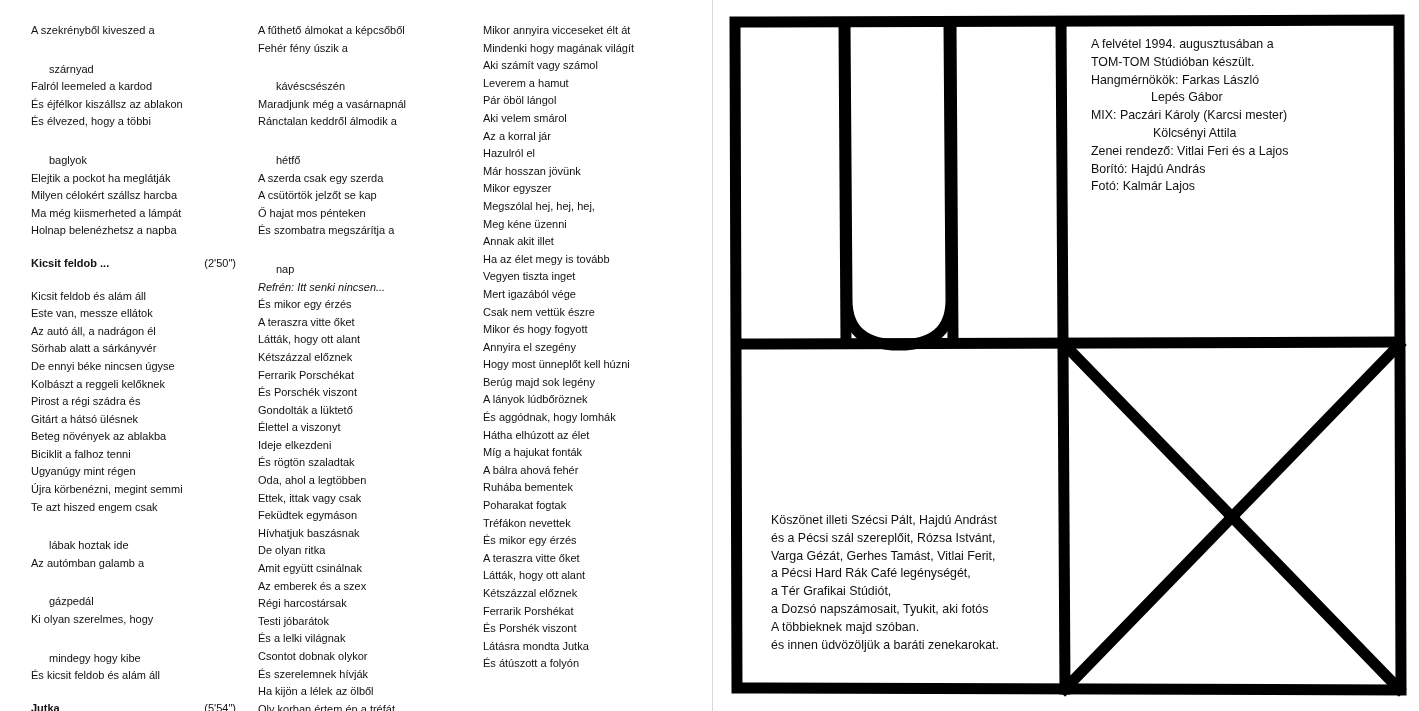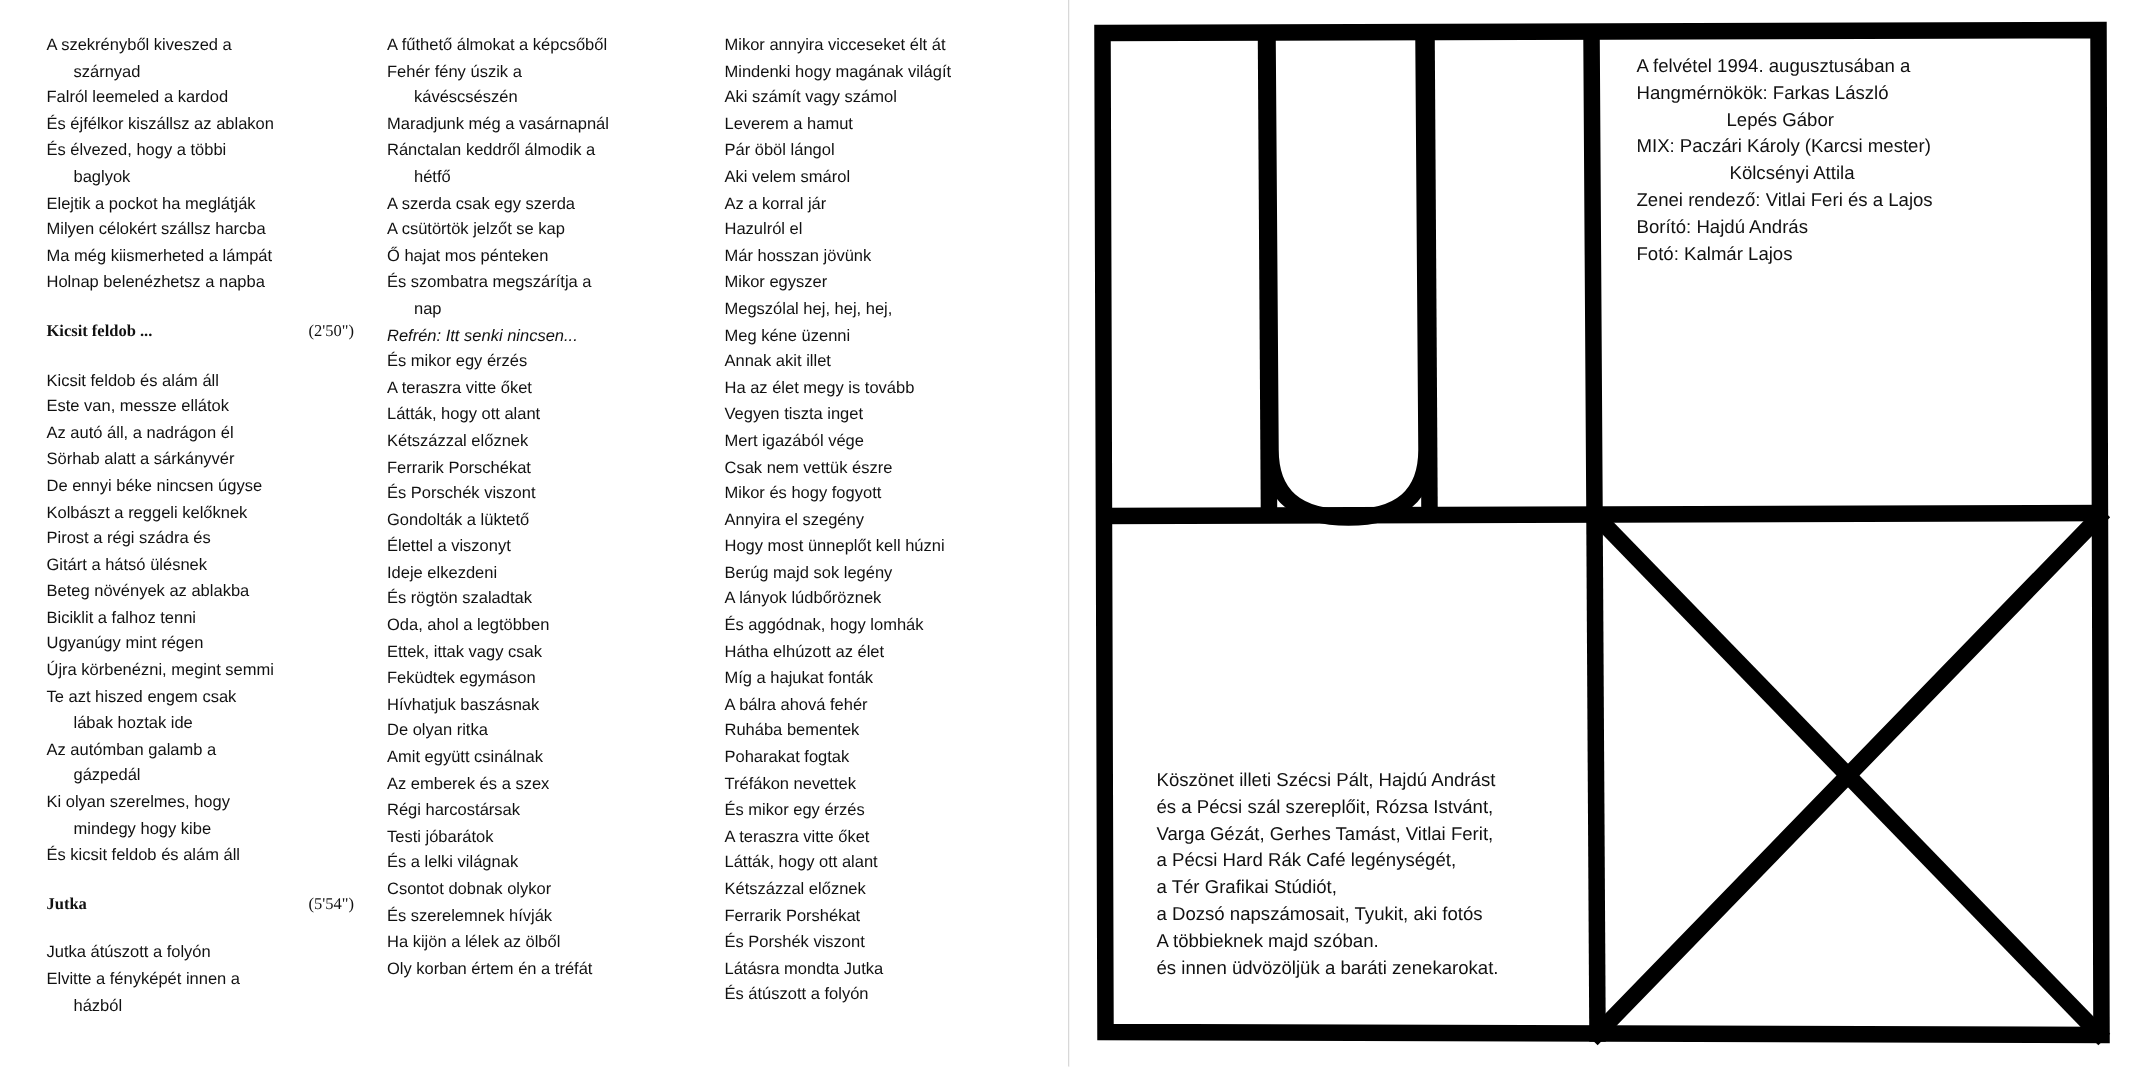"szárnyad" .line.indent { margin-top: none -> 21px }
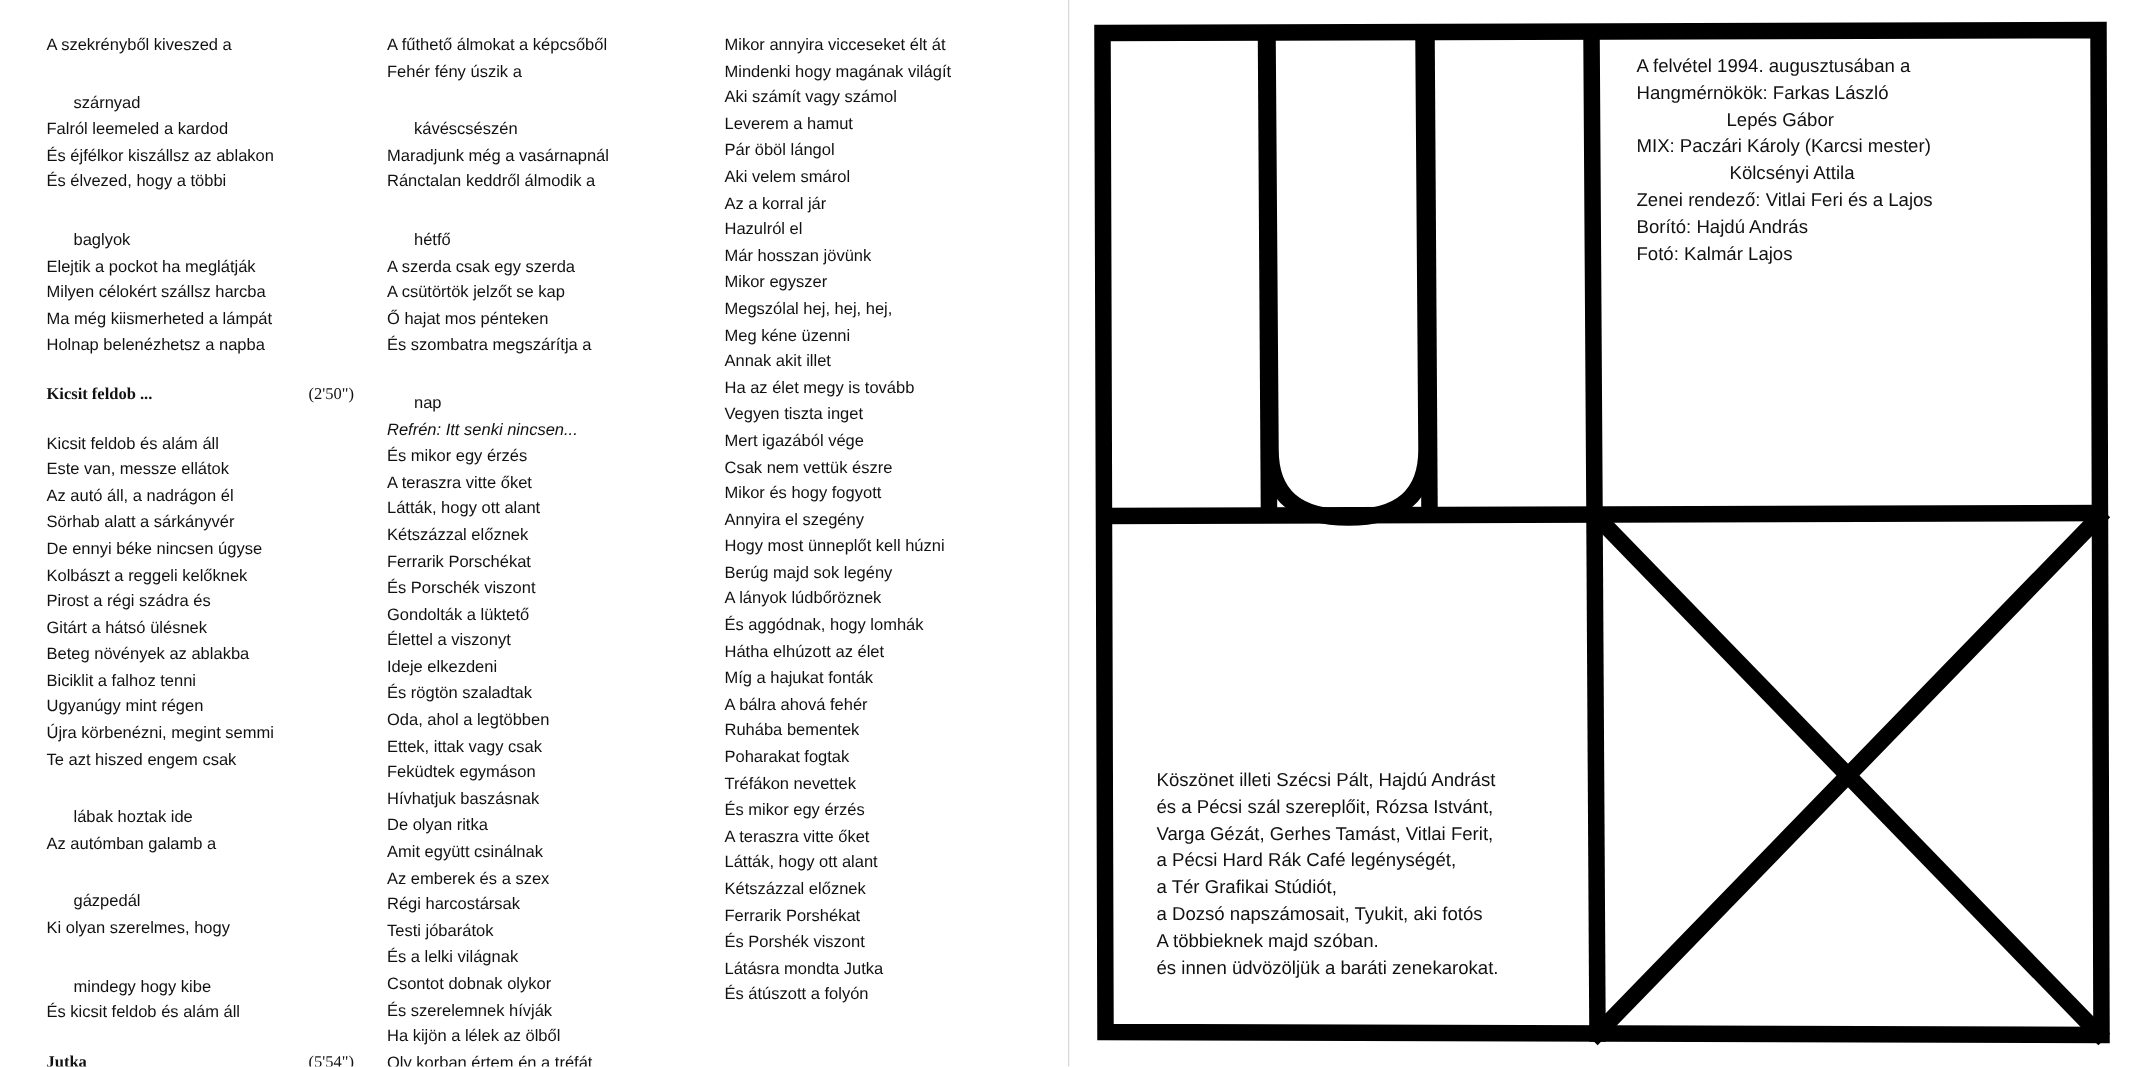"TOM-TOM Stúdióban készült." div.line { html: none -> <div>TOM-TOM Stúdióban készült.</div> }
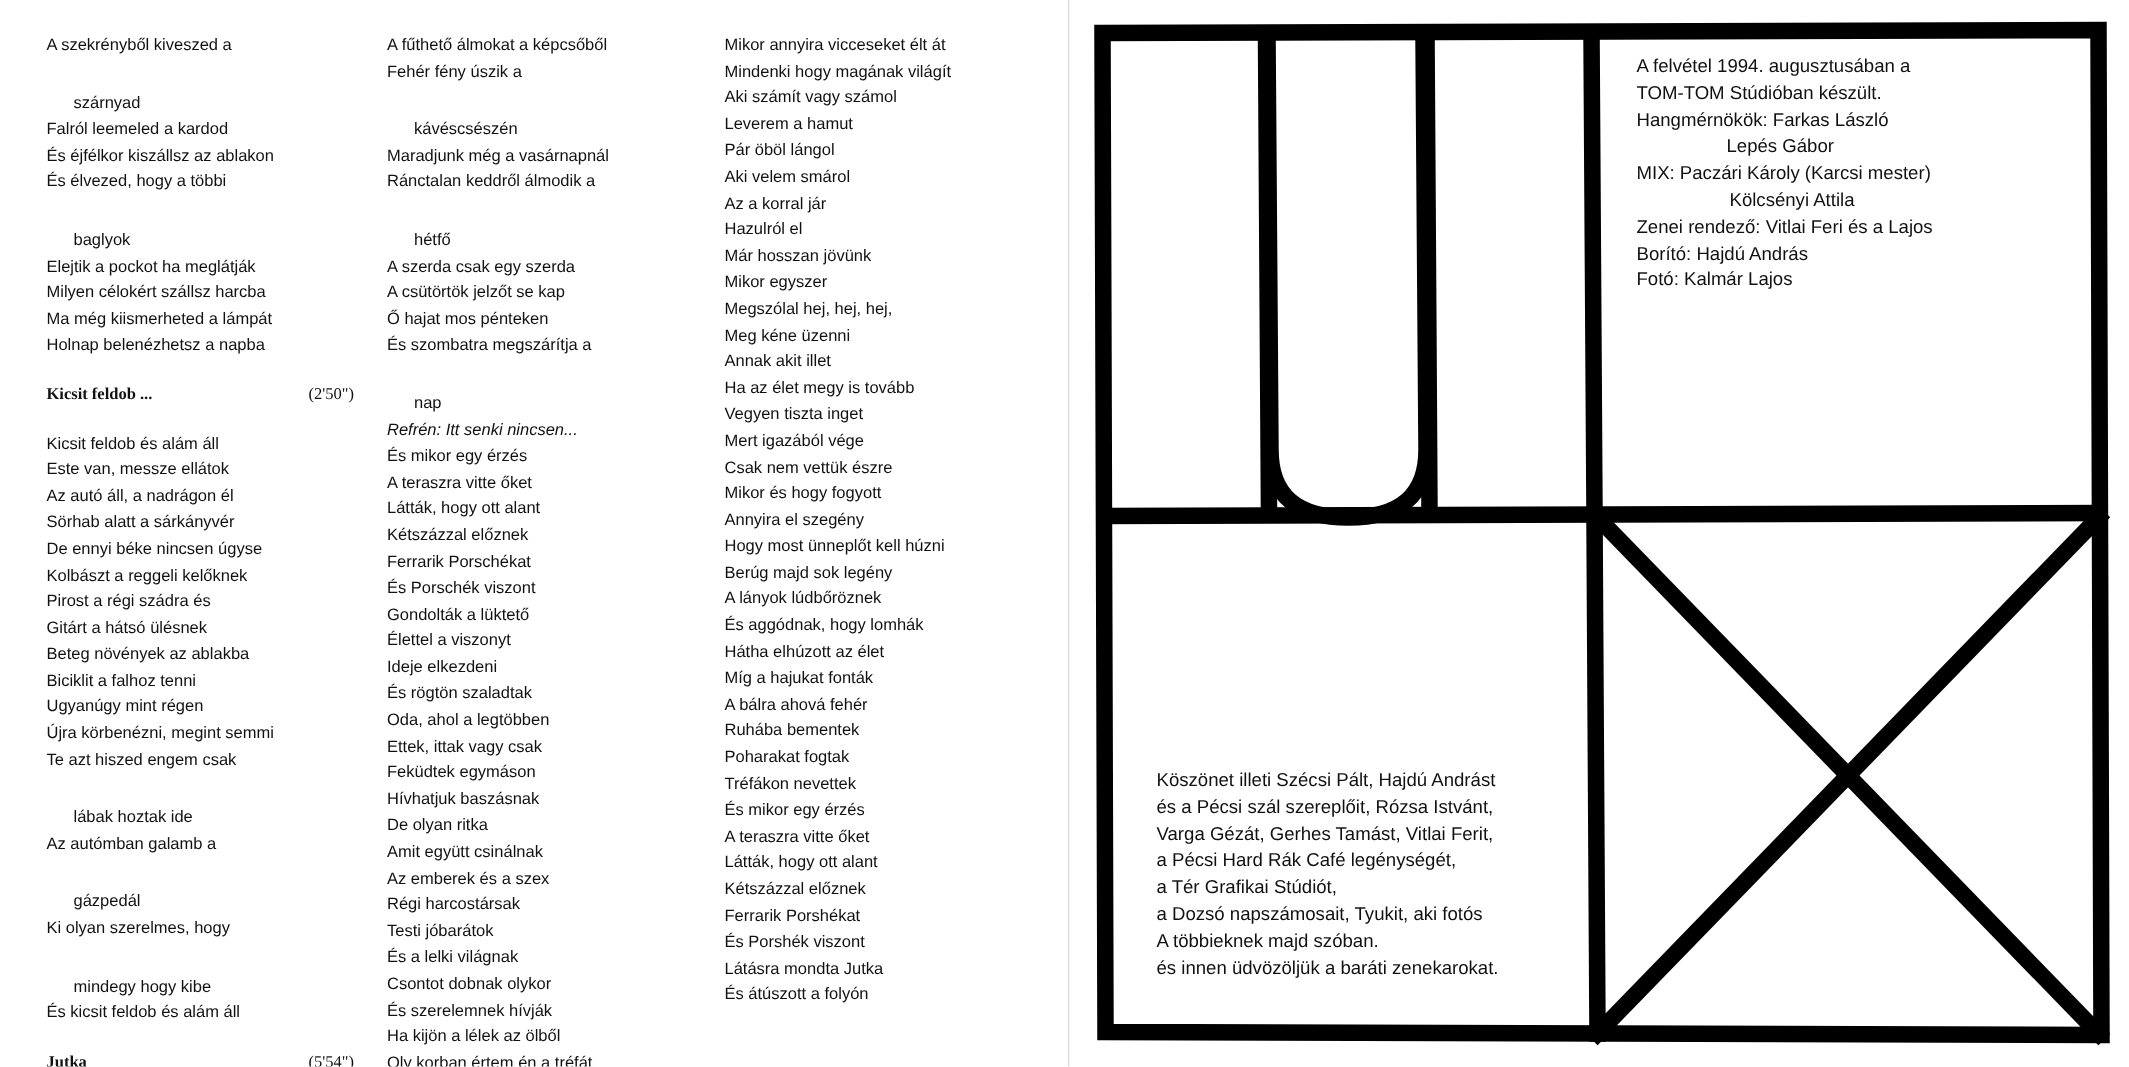"Kicsit feldob ..." .song-title { font-family: Liberation Serif, serif -> none }
